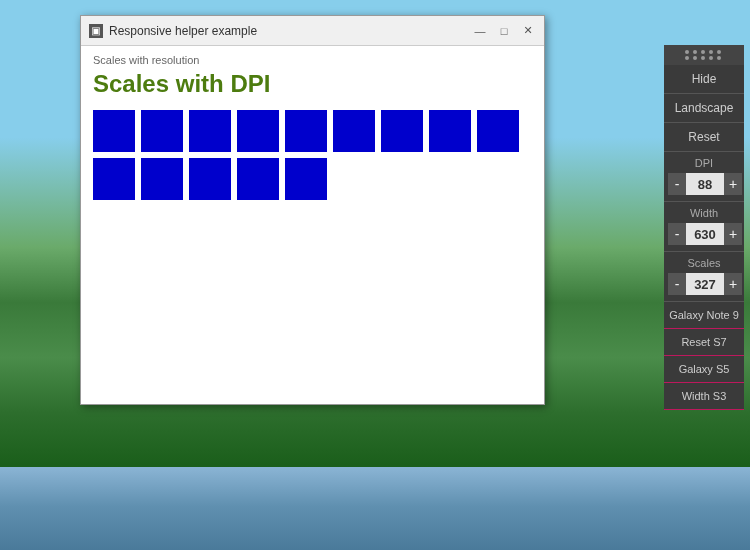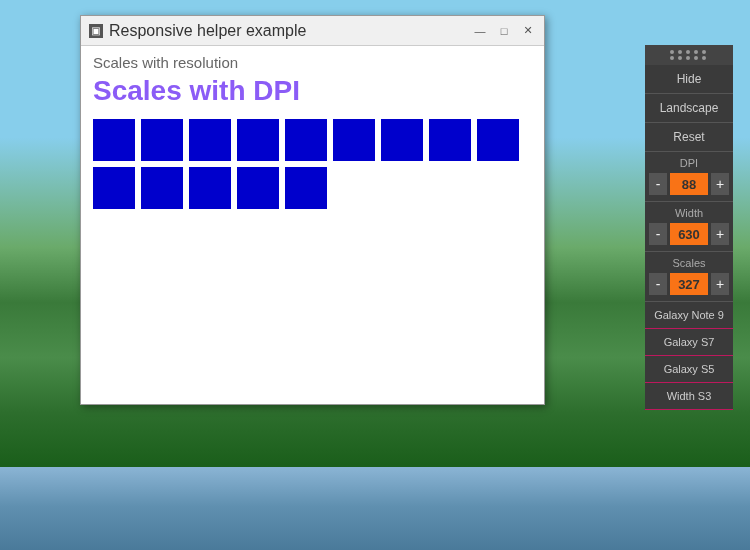"Responsive helper example" .window-title { font-size: 16px -> 12px }
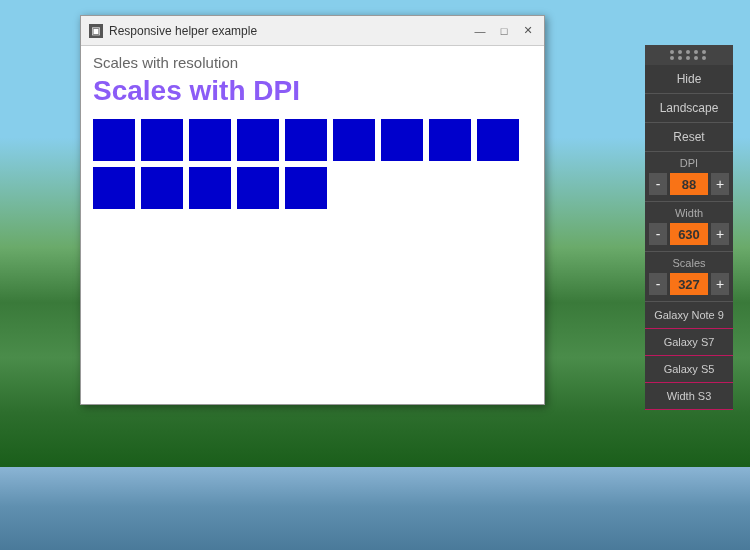"Scales with resolution" .window-subtitle { font-size: 15px -> 11px }
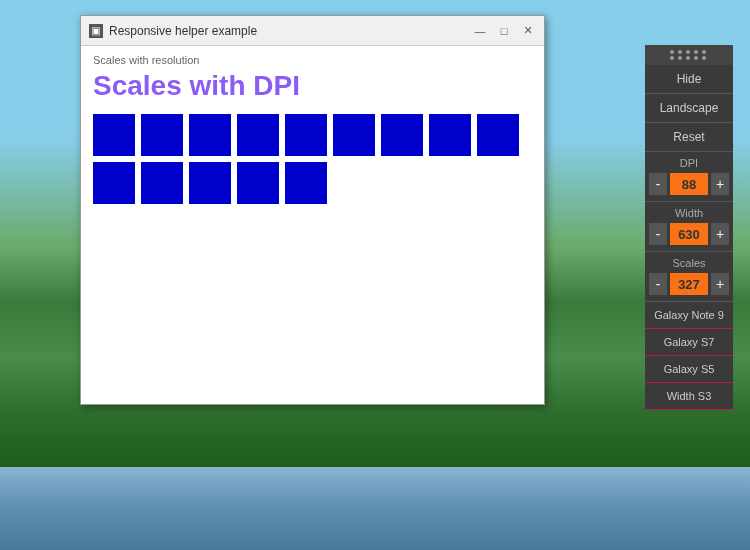"Scales with DPI" .window-heading { color: #8b5cf6 -> #4d7c0f; font-size: 28px -> 24px }
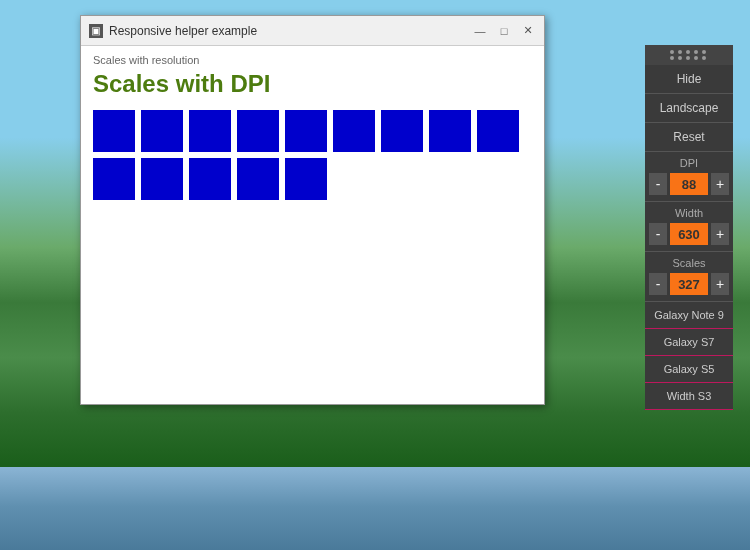"Hide" .sidebar { right: 17px -> 6px; width: 88px -> 80px }
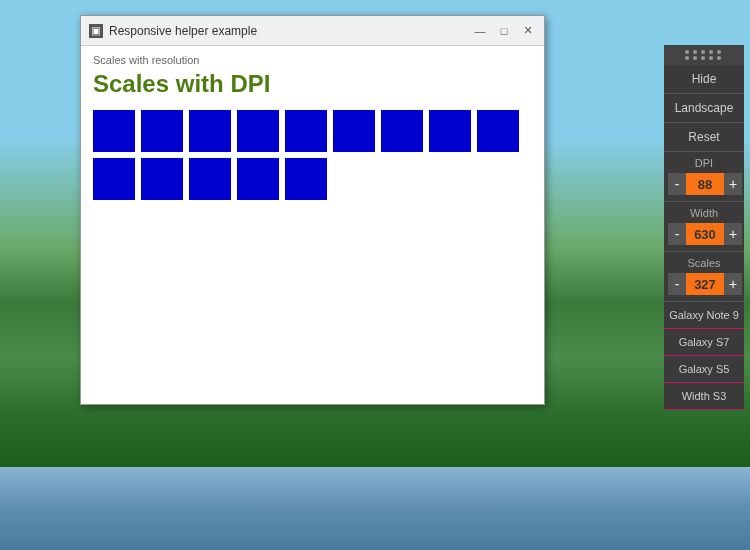"88" .ctrl-value { background: #f97316 -> #e5e5e5 }
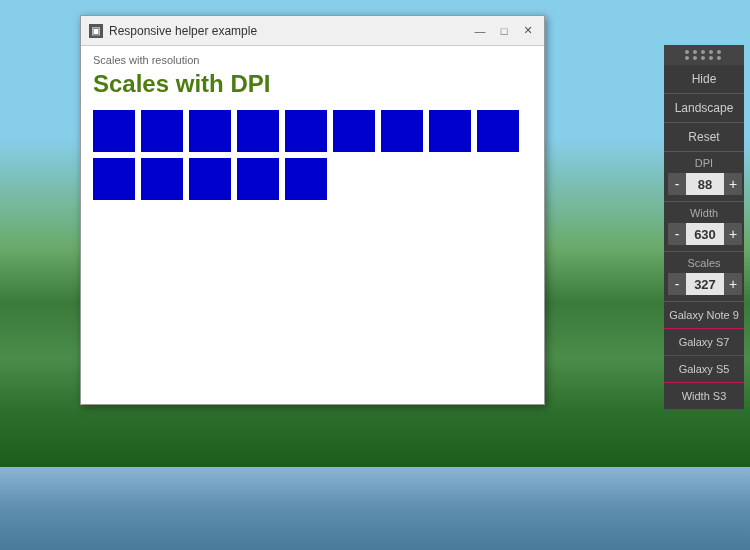"Galaxy S7" button.preset-btn { text: Galaxy -> Reset }
